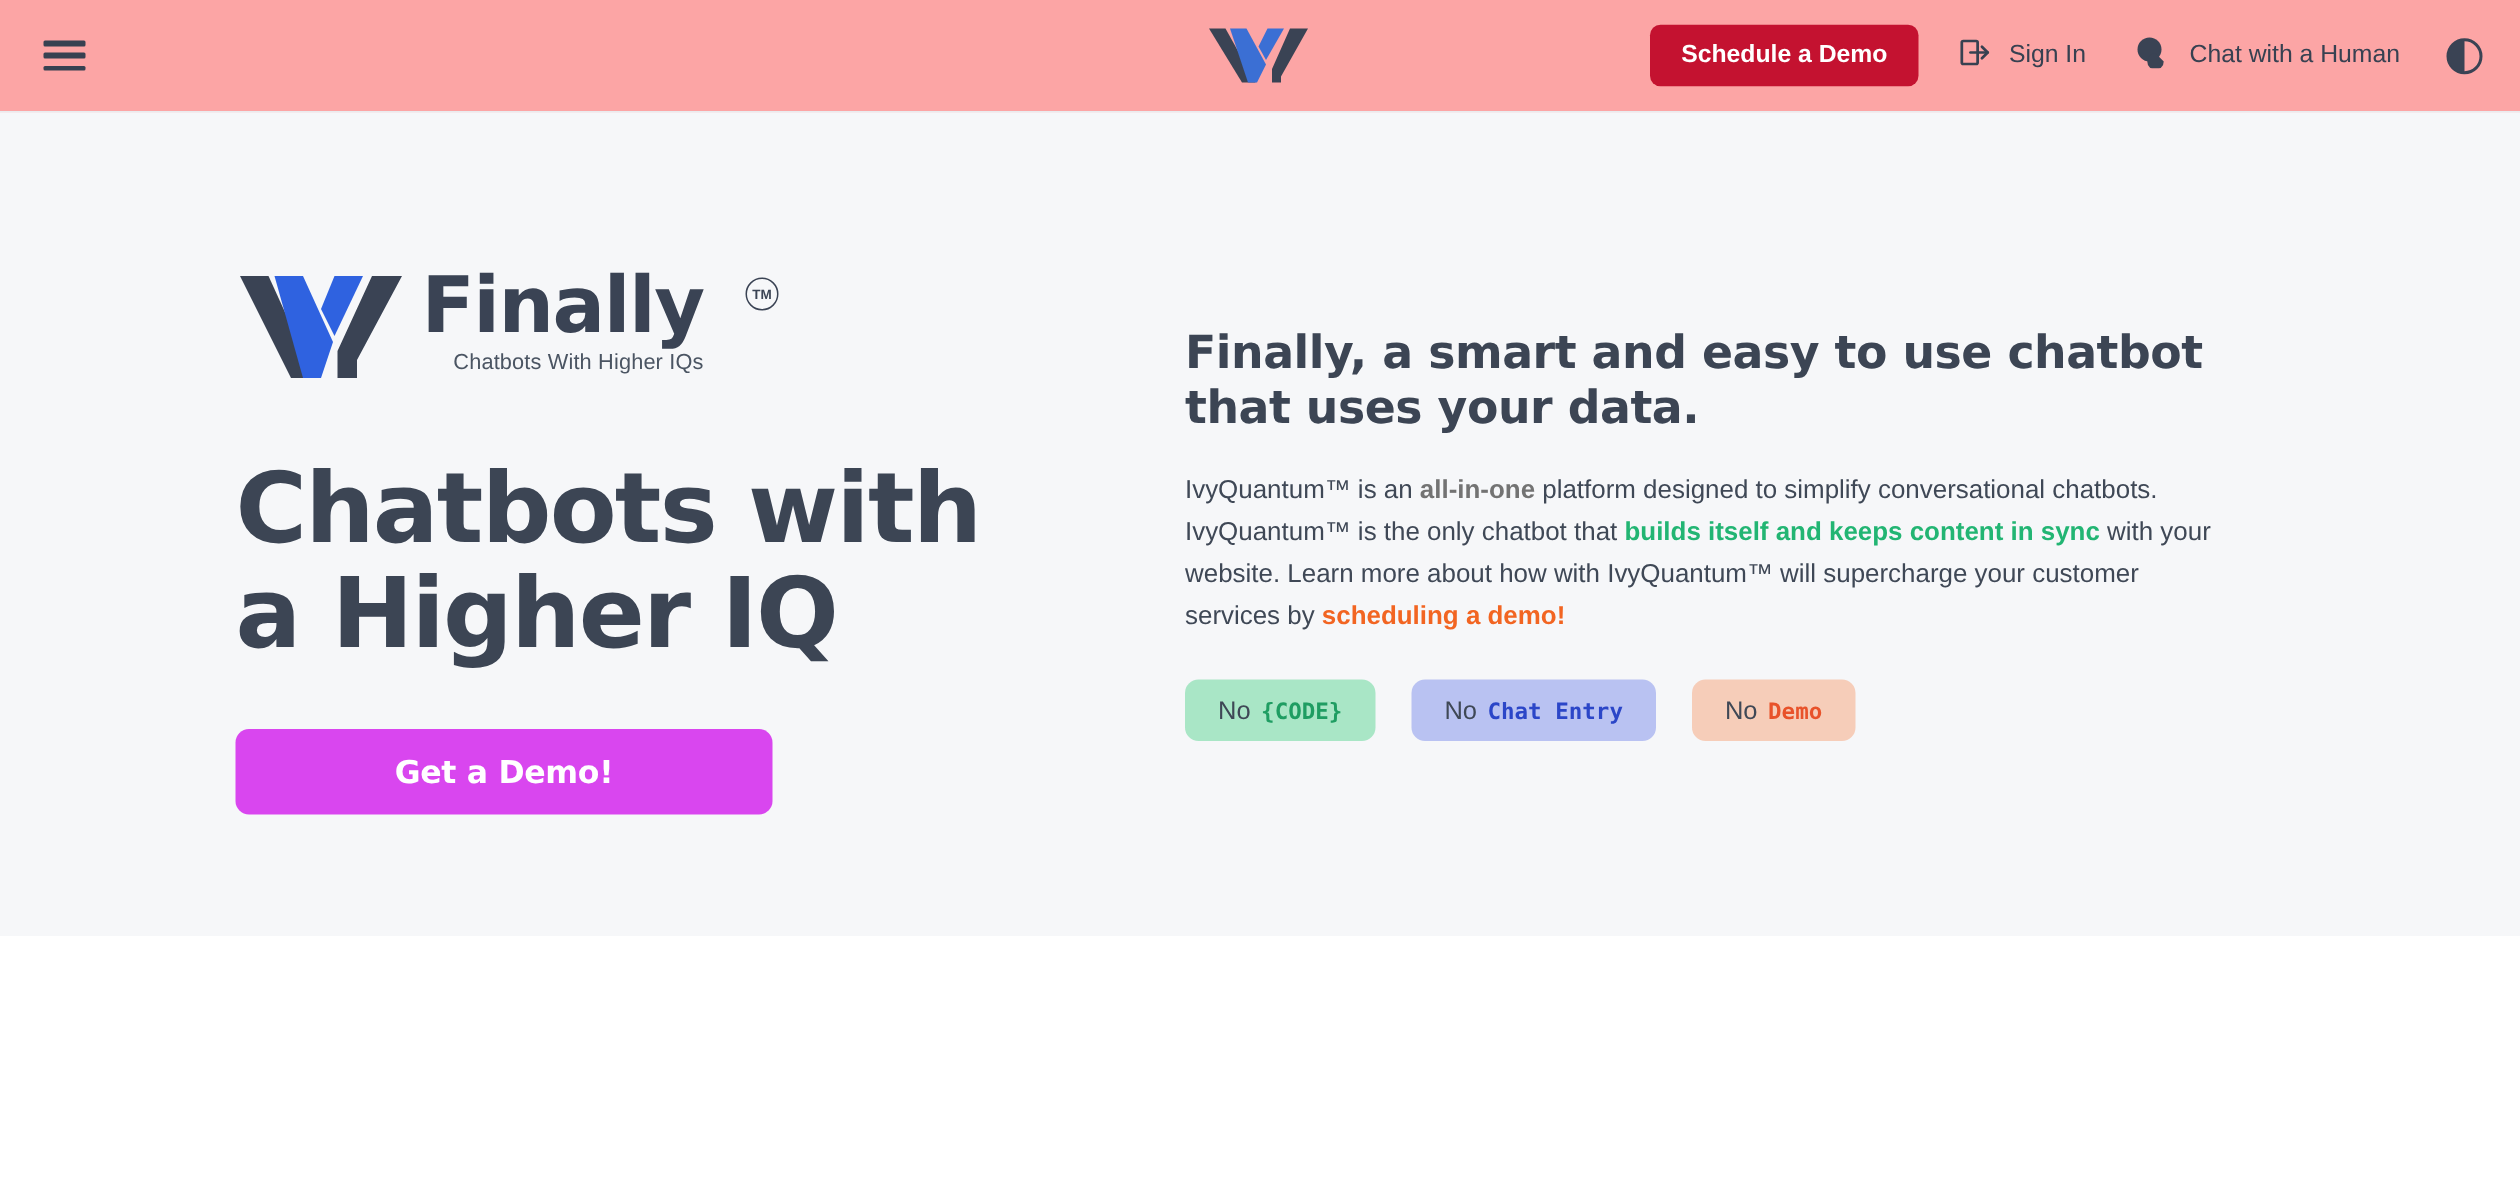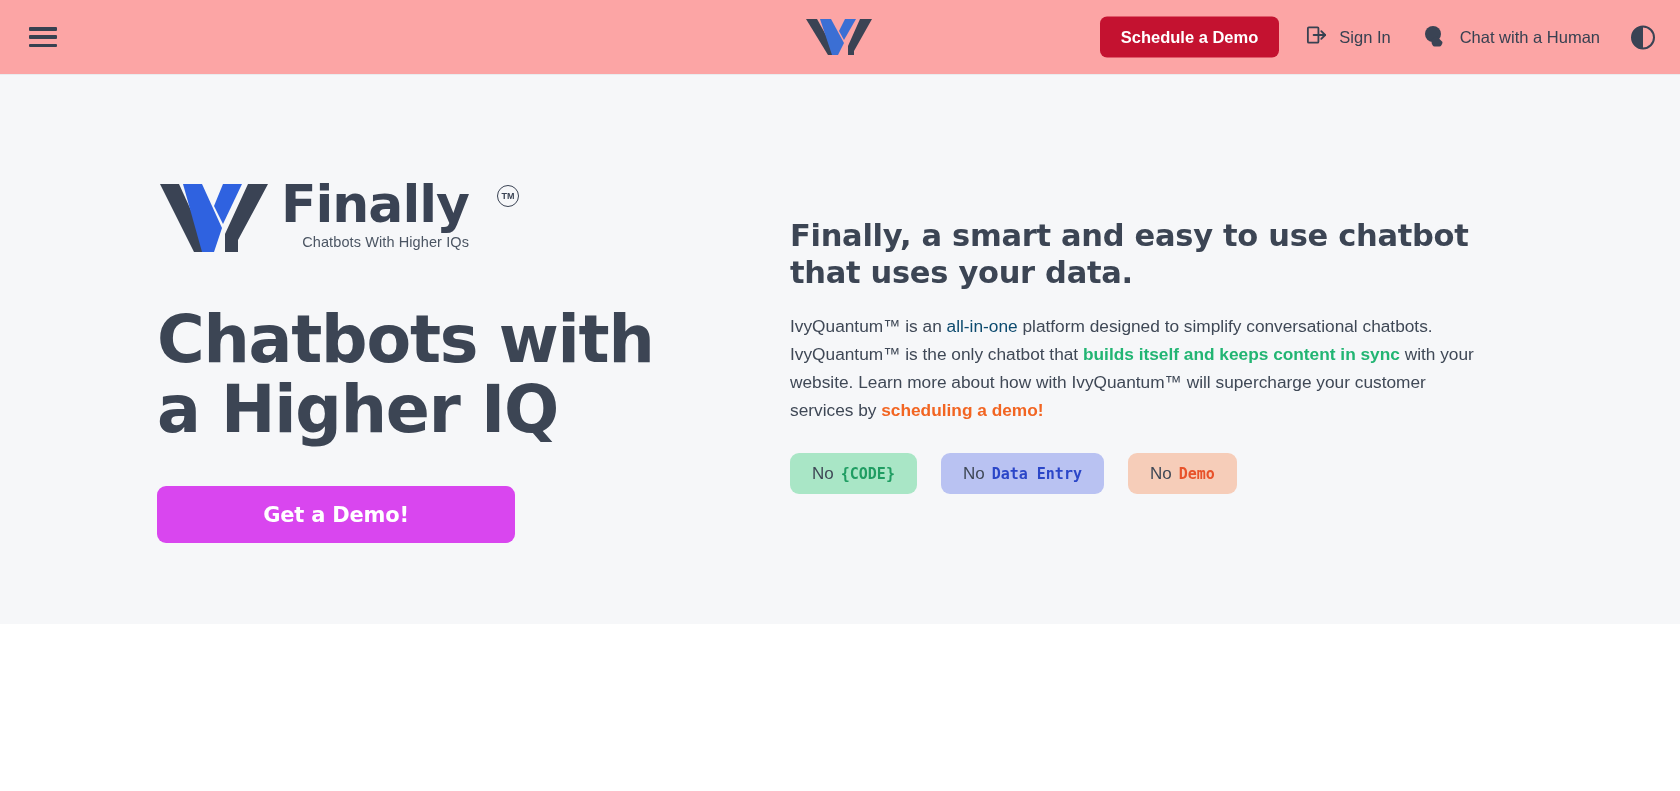"all-in-one" .hl-blue { color: #0c4a6e -> #737373; font-weight: normal -> bold }
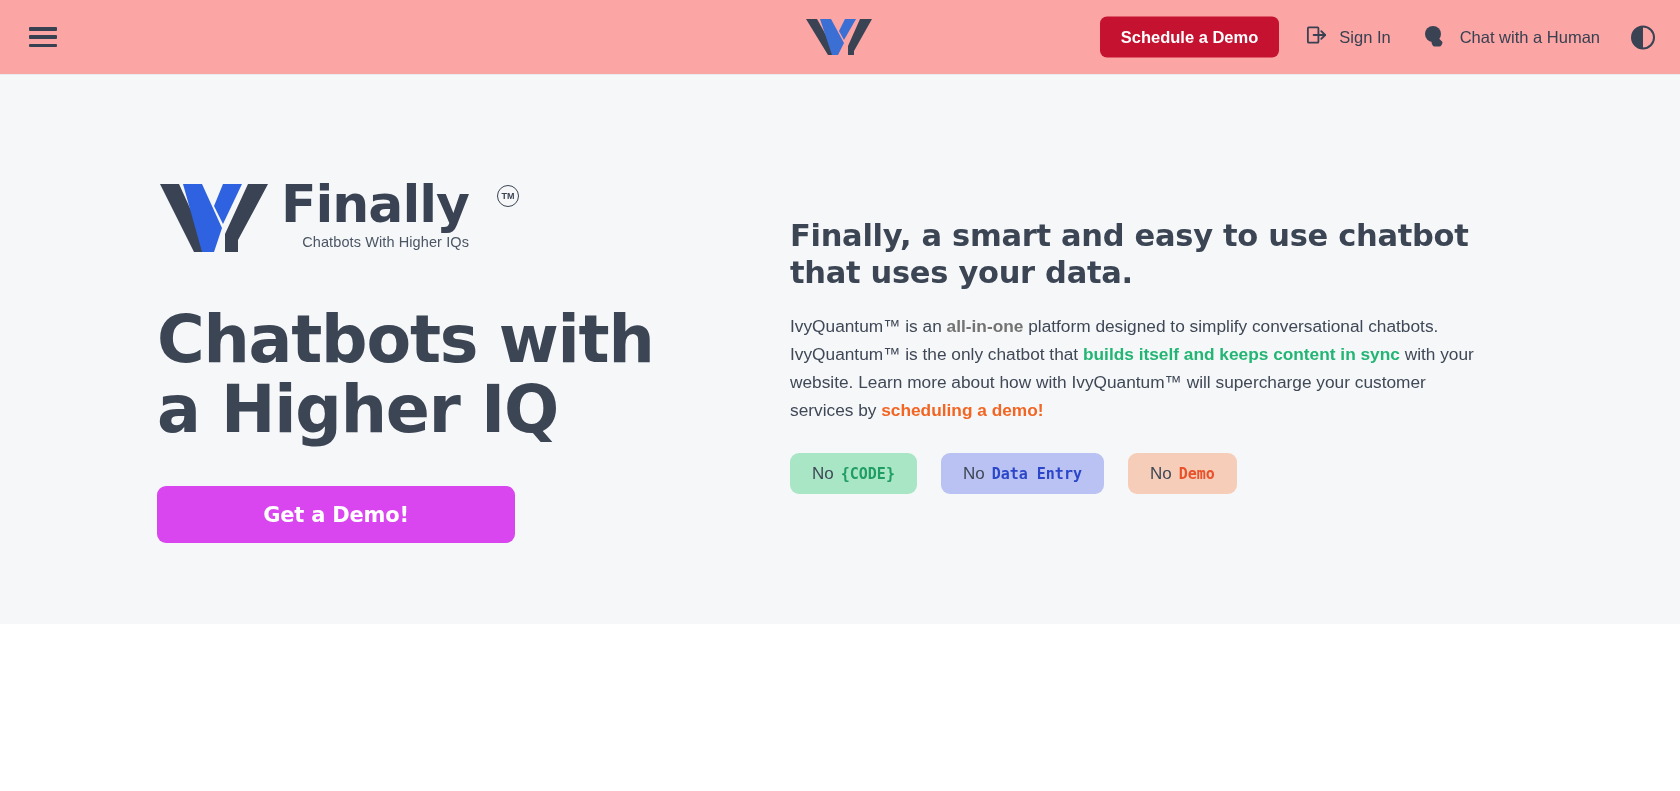"Data Entry" span.code { text: Data -> Chat }
